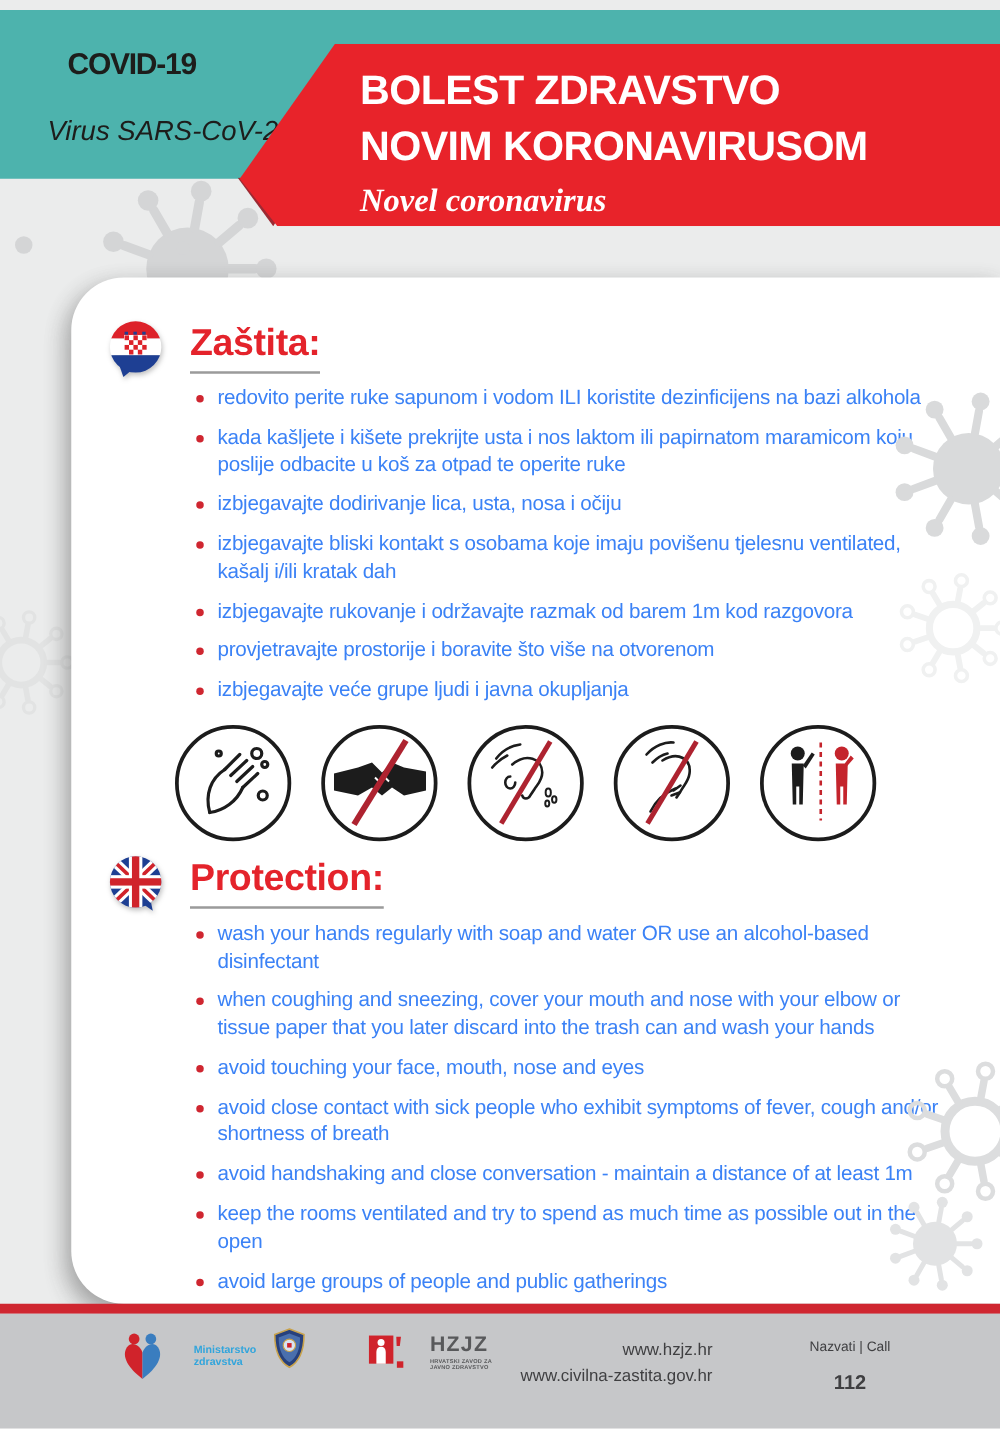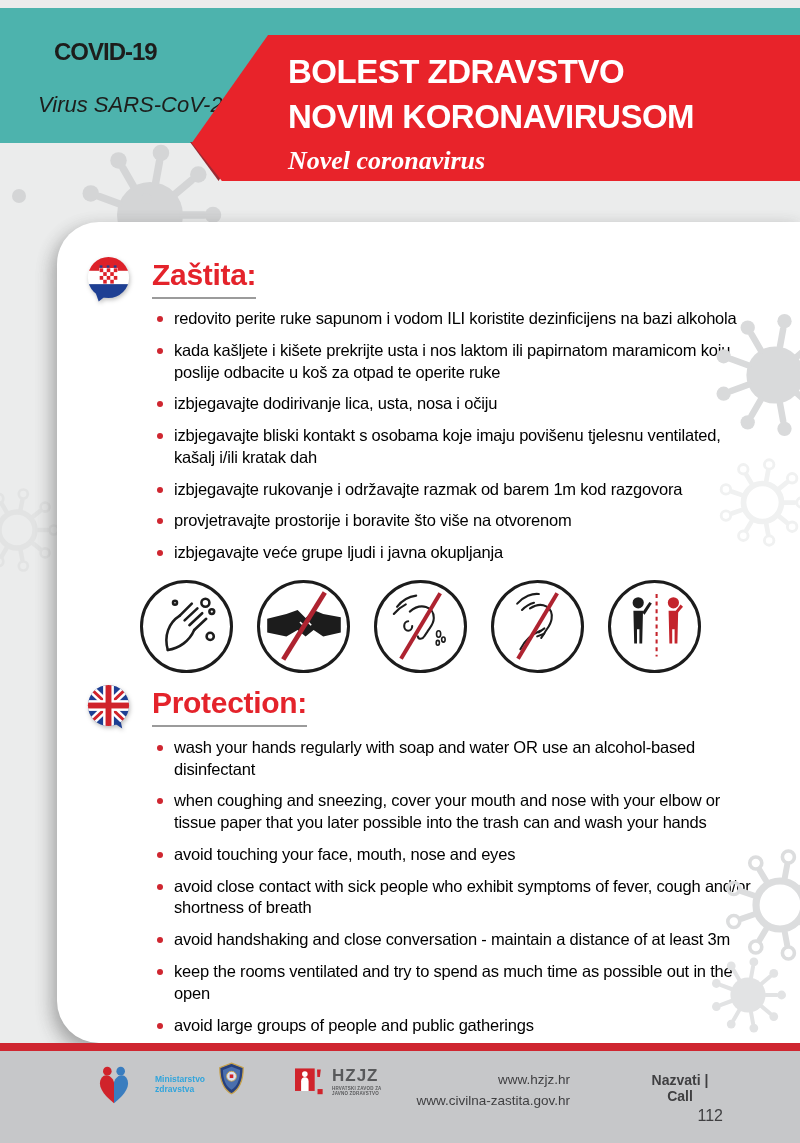"redovito perite ruke sapunom i" .btext { color: #000000 -> #3b82f6 }
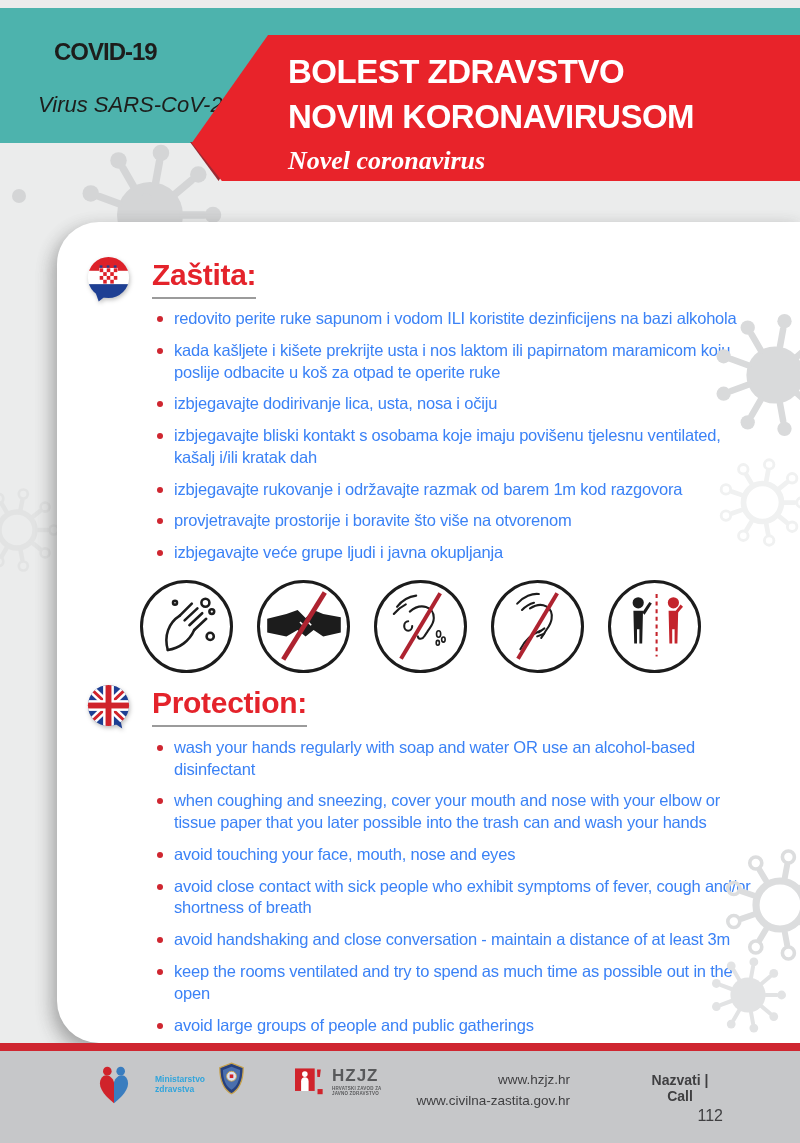"when coughing and sneezing, cover" span.btext { text: possible -> discard }
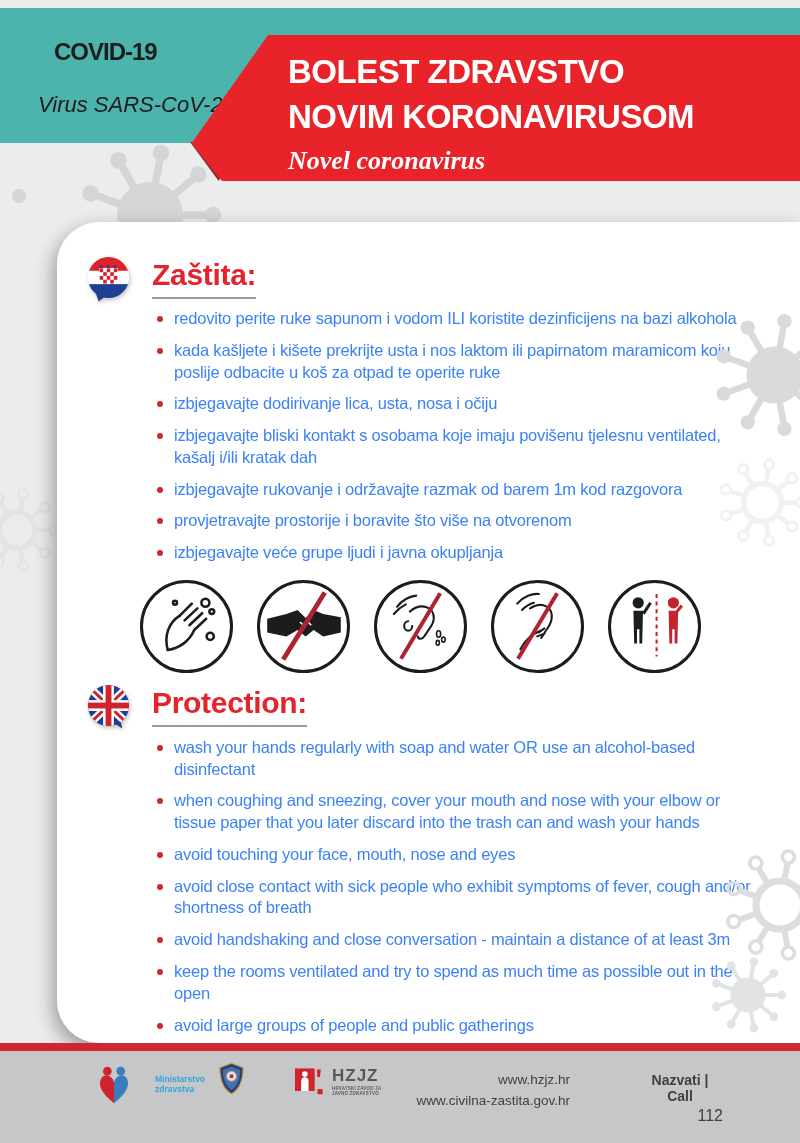"avoid handshaking and close conversation" span.btext { text: 3m -> 1m }
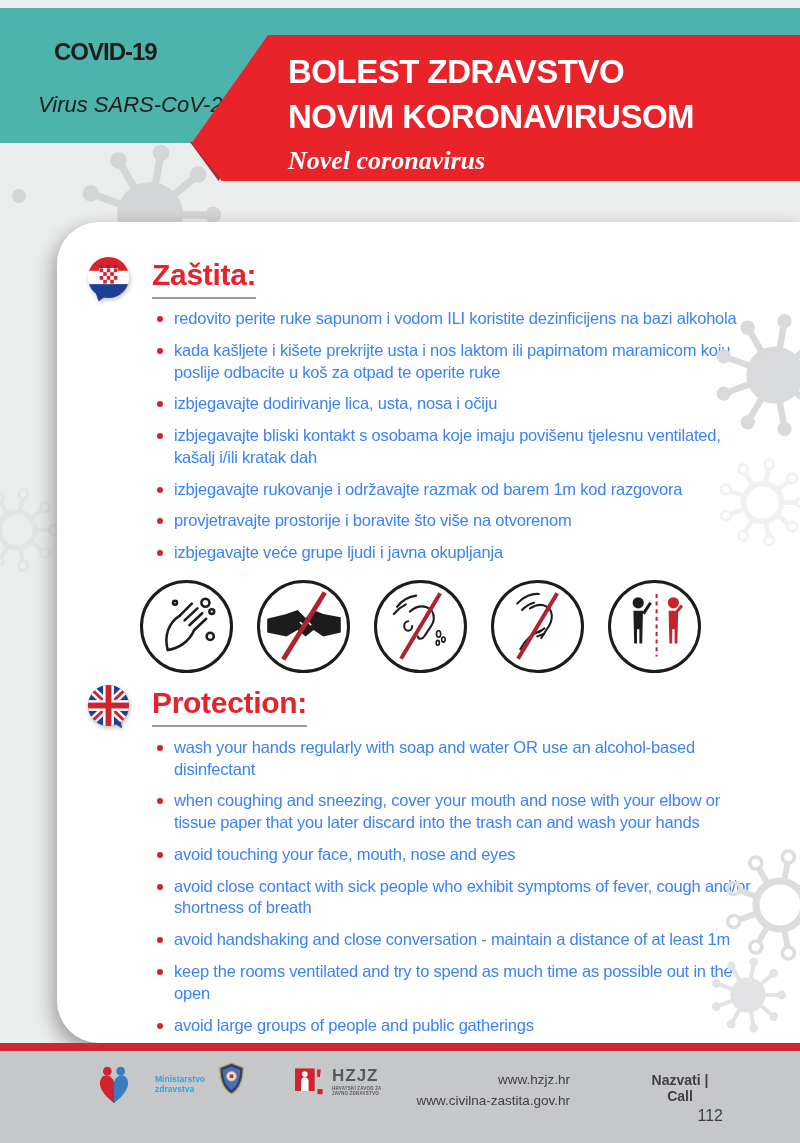"HZJZ" .logo-hzjz { gap: 7px -> 19px }
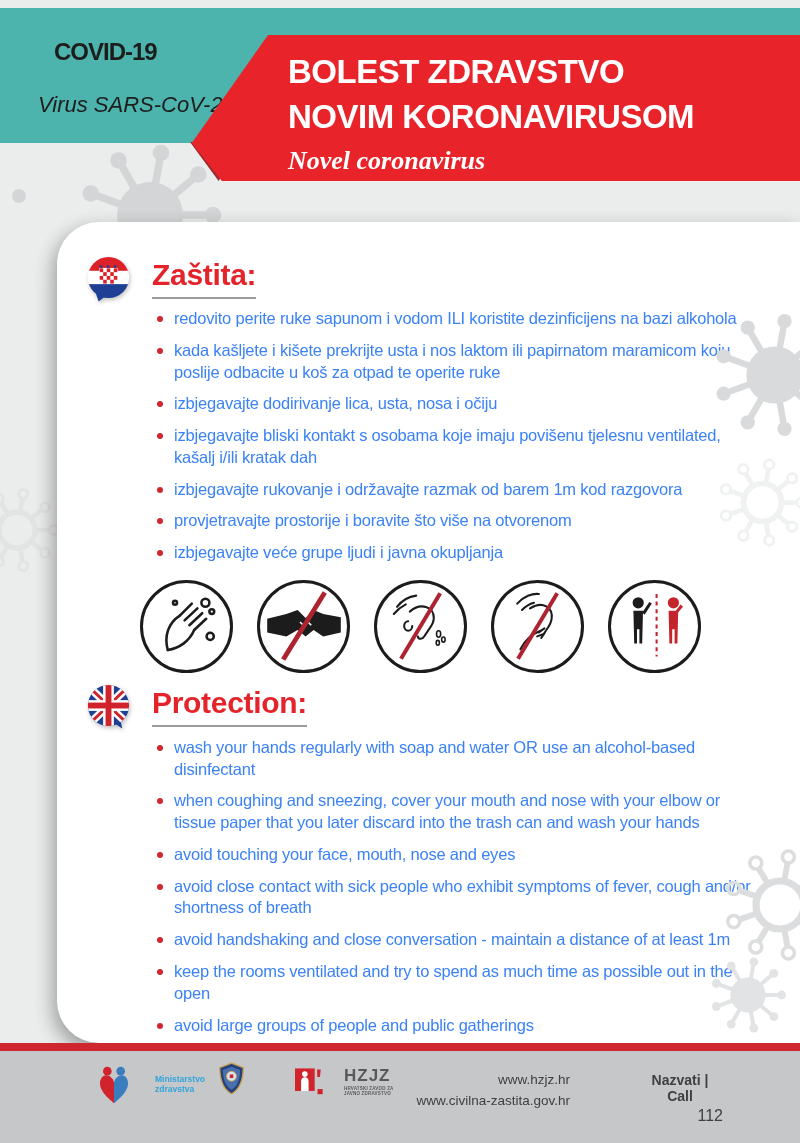"Nazvati | Call" .call-l { font-size: 14px -> 11px; font-weight: bold -> normal }
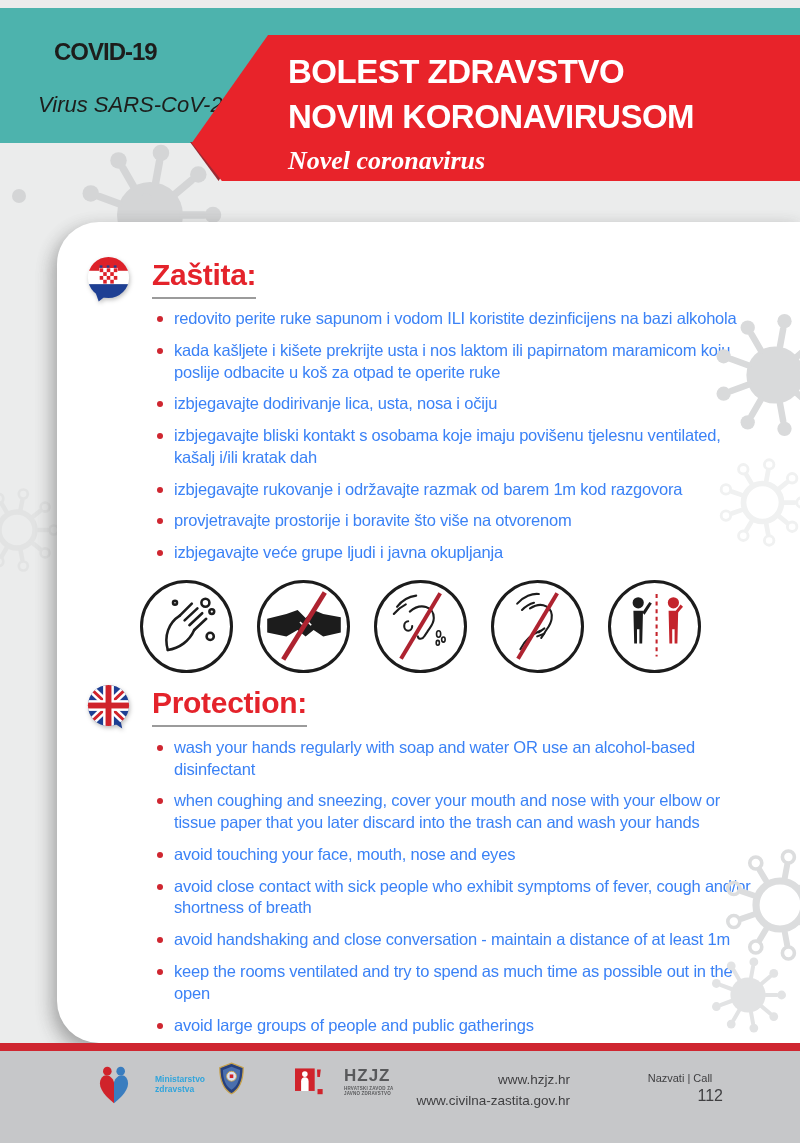"112" .call-n { font-weight: normal -> bold; margin-top: 3px -> 14px; text-align: right -> none }
